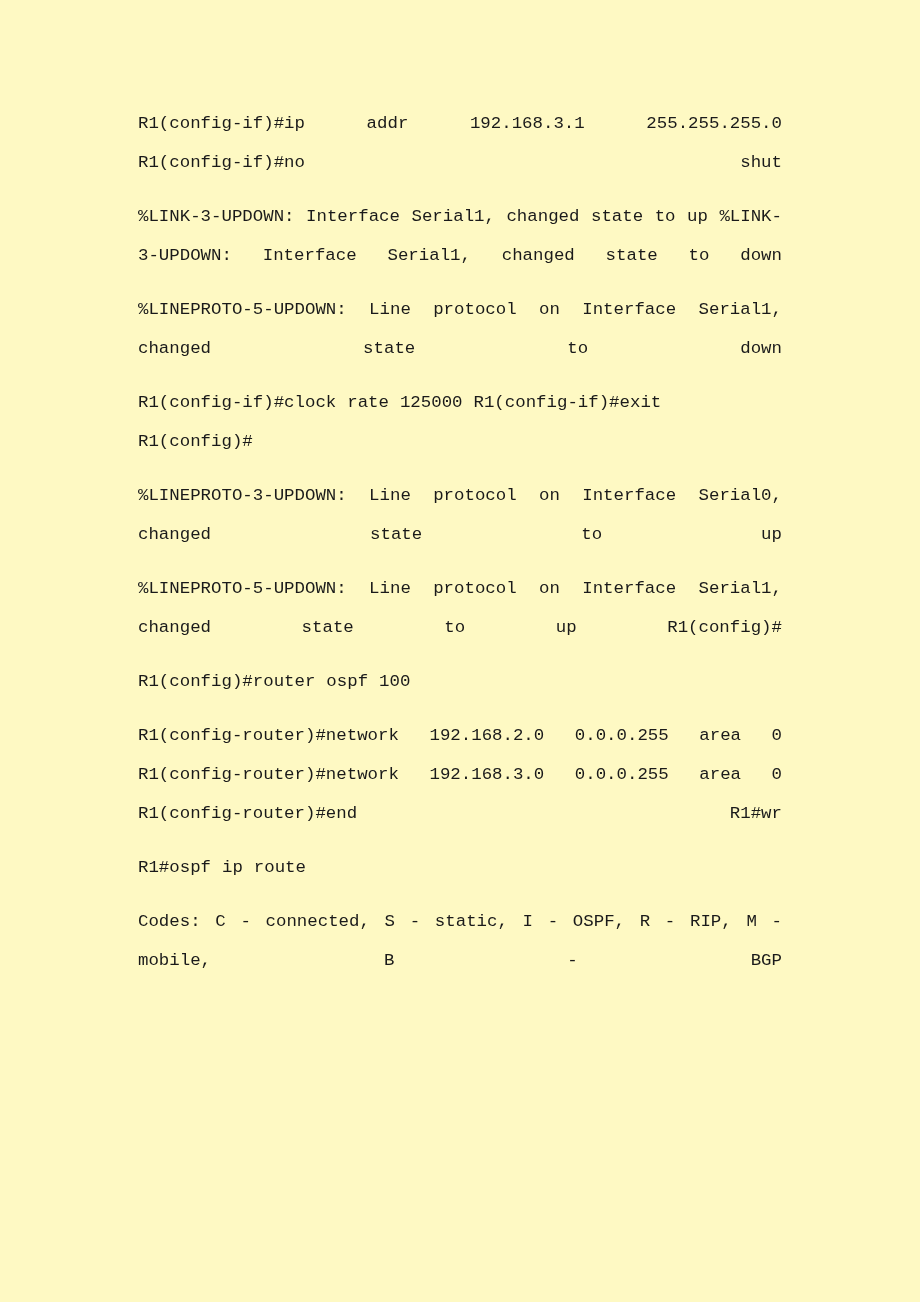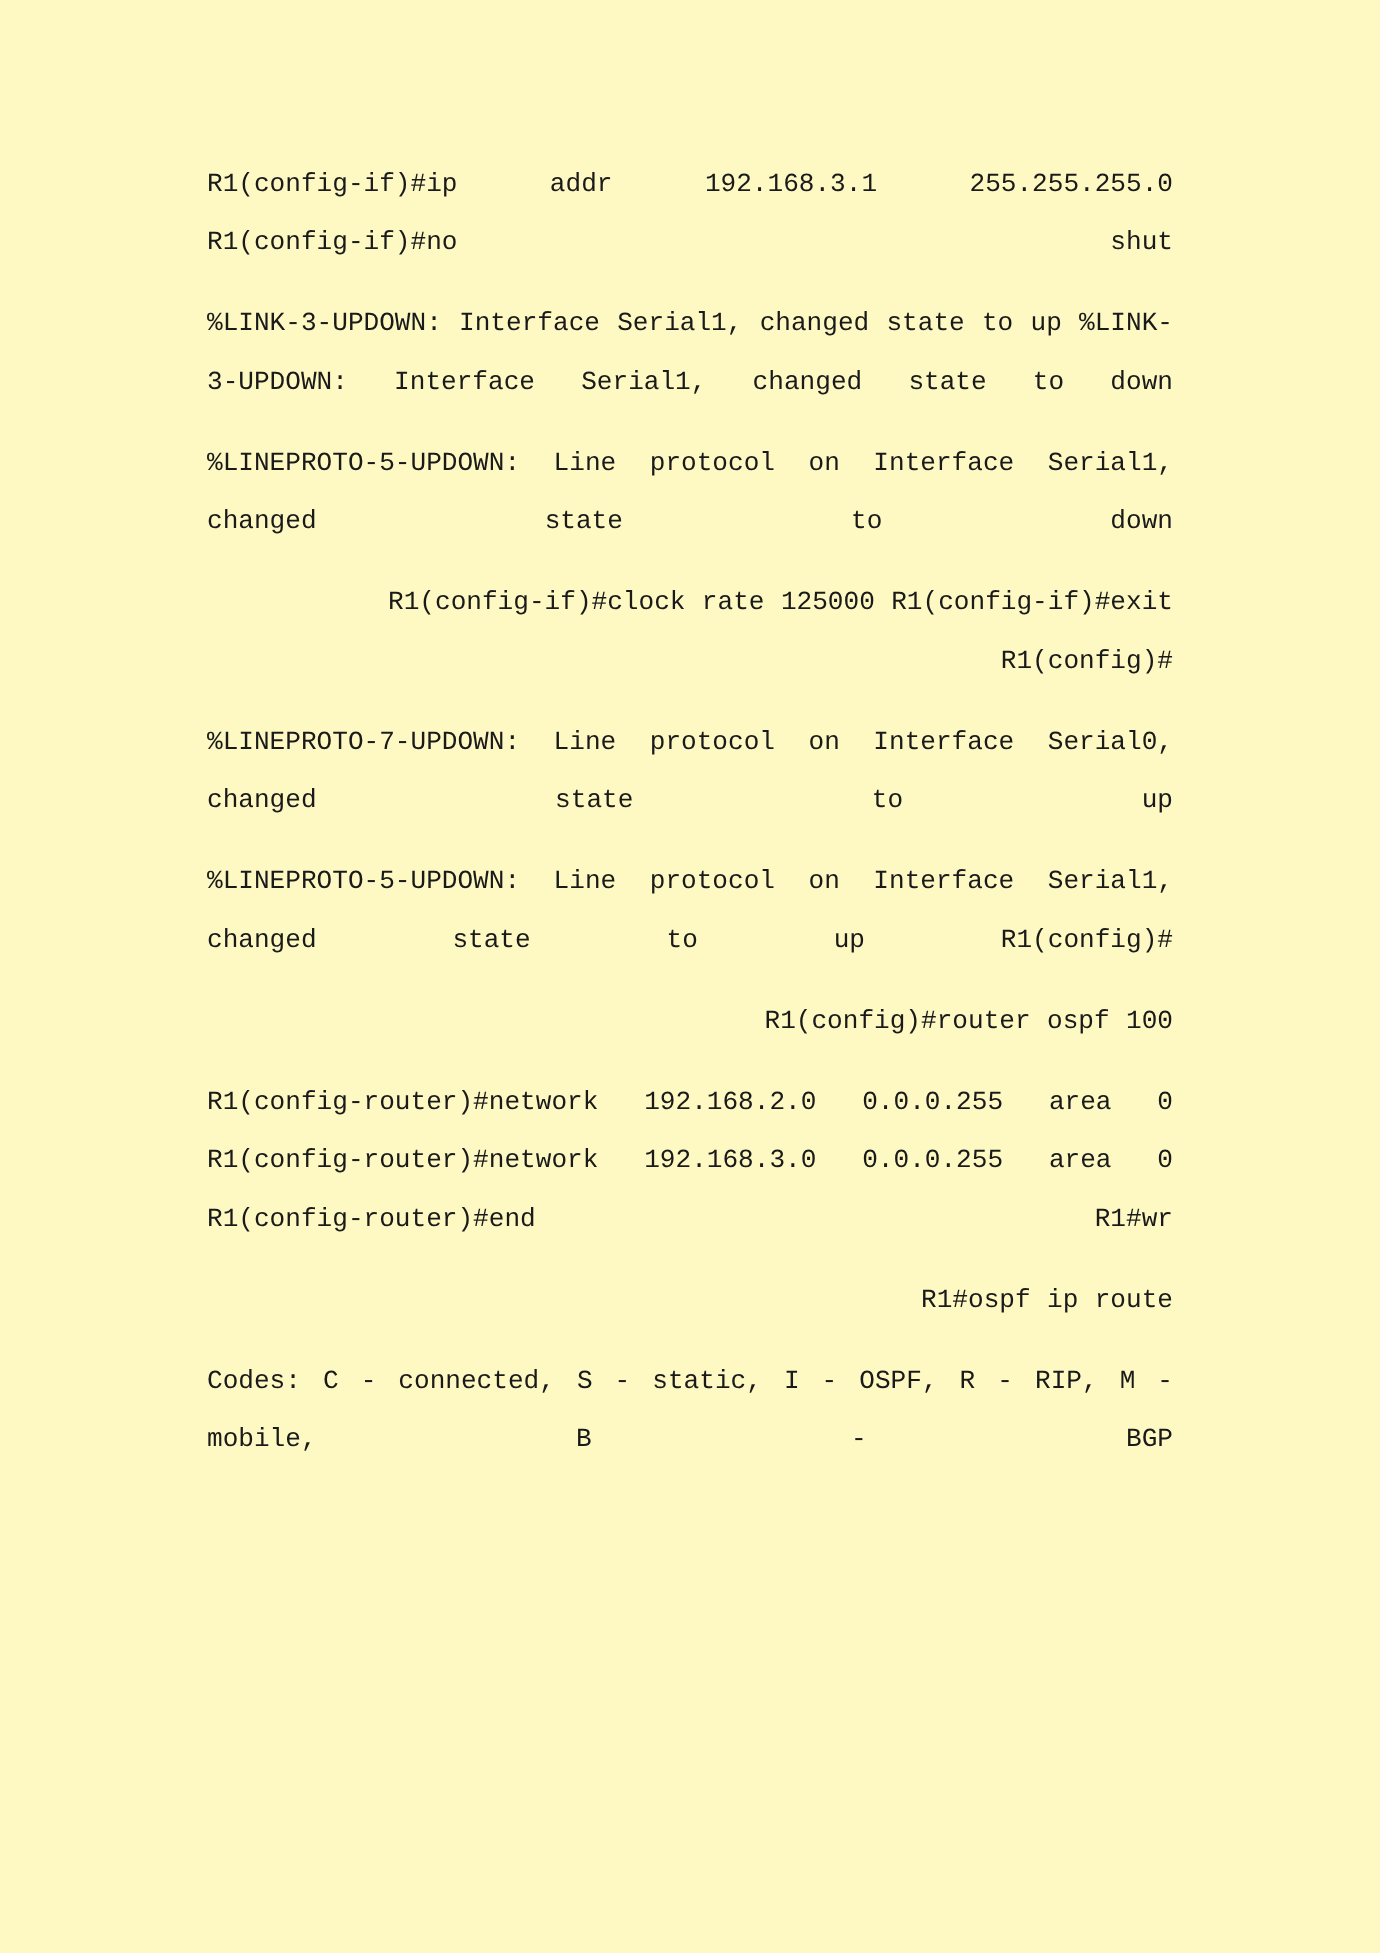"R1(config-if)#clock rate 125000" .para.flush-left { text-align: right -> left }
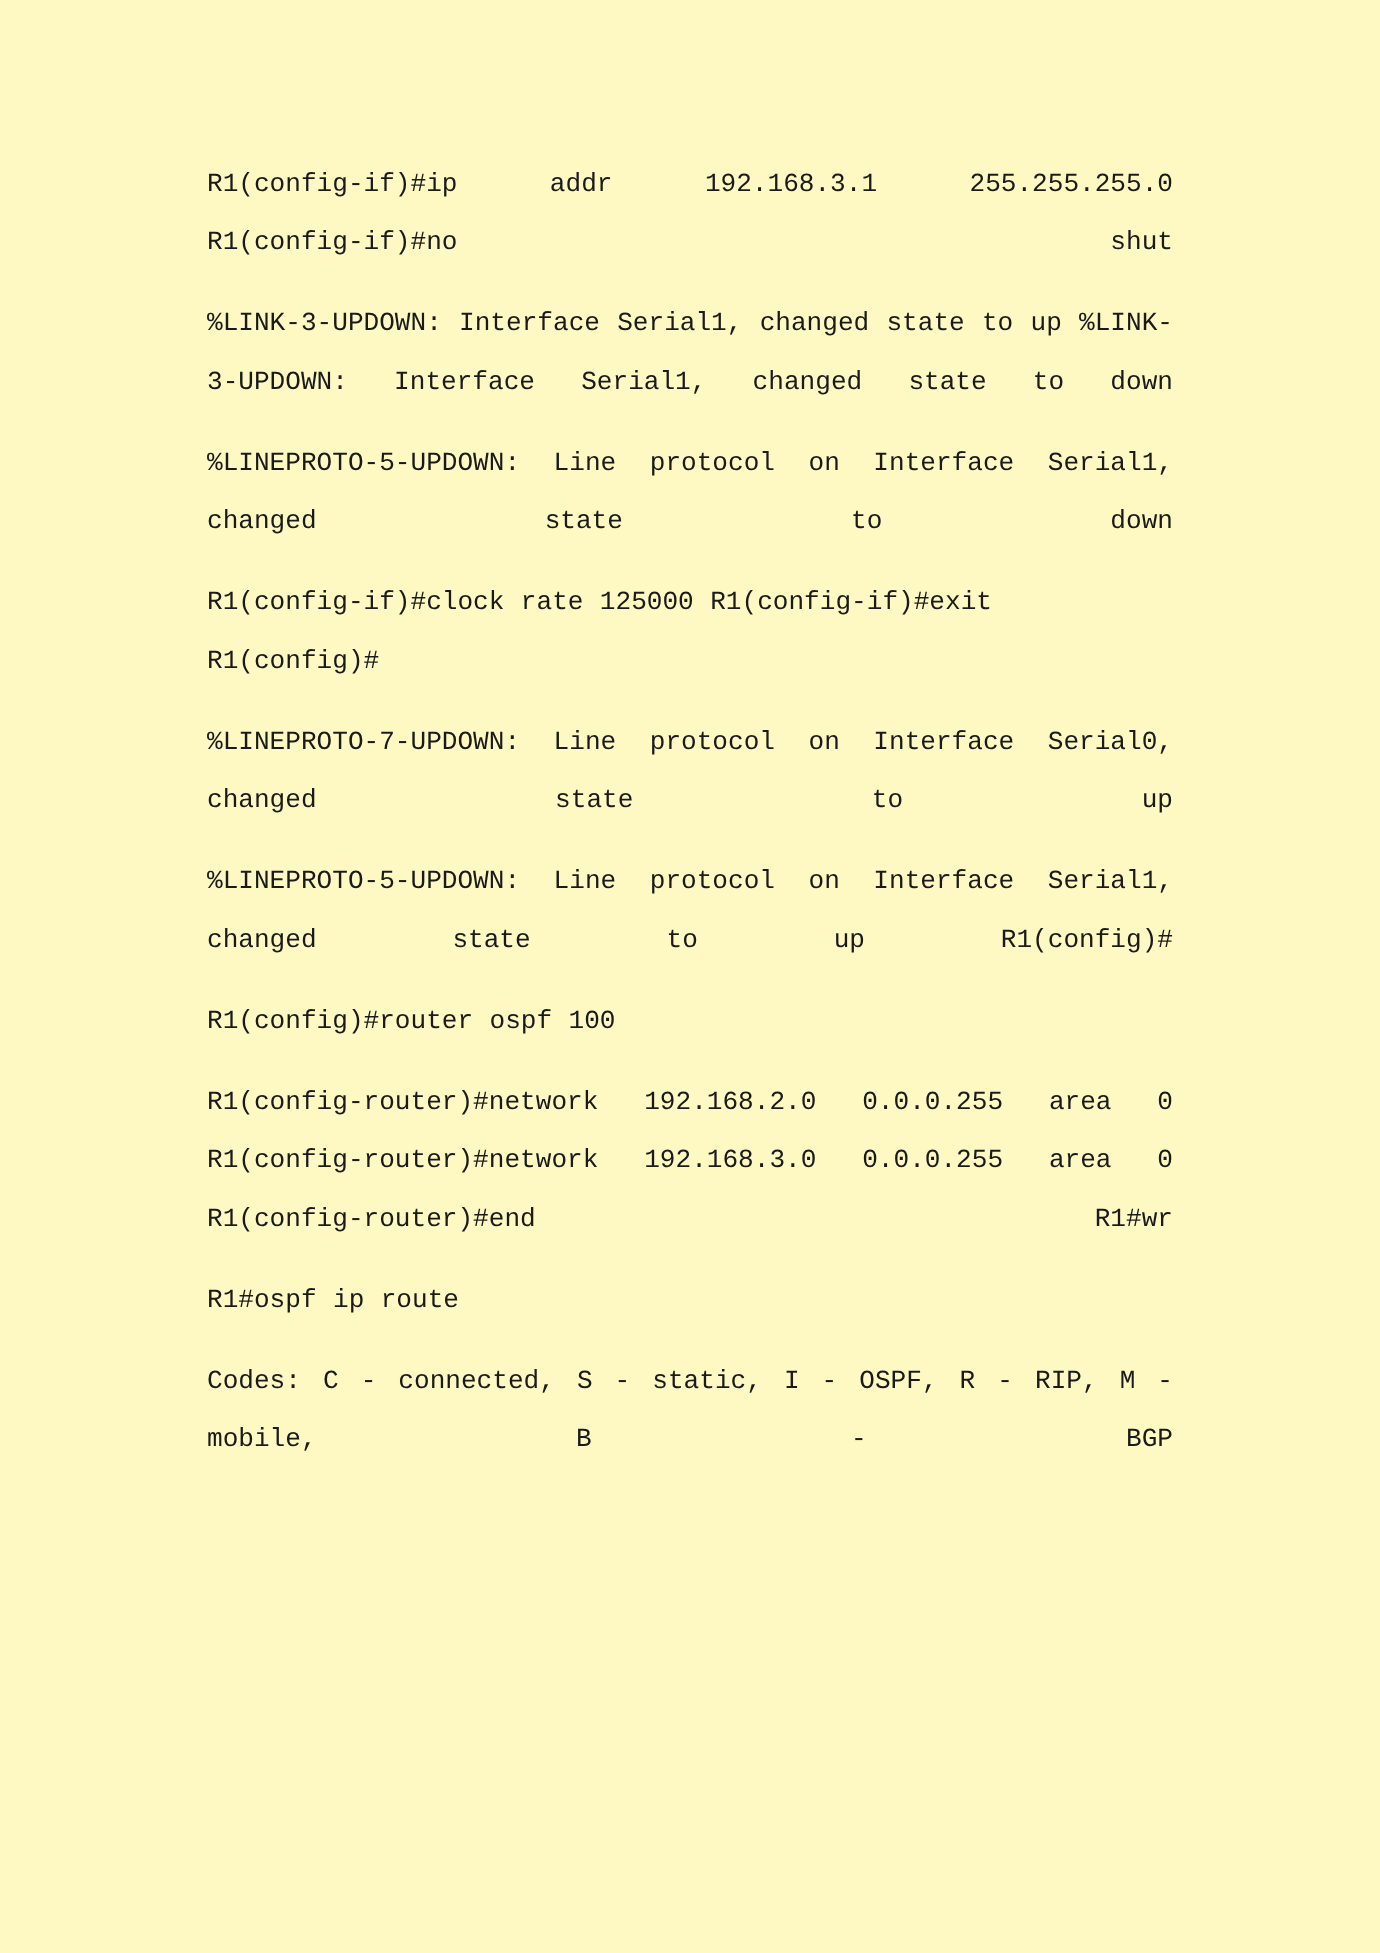"%LINEPROTO-7-UPDOWN: Line protocol on" p.para { text: %LINEPROTO-7-UPDOWN -> %LINEPROTO-3-UPDOWN }
